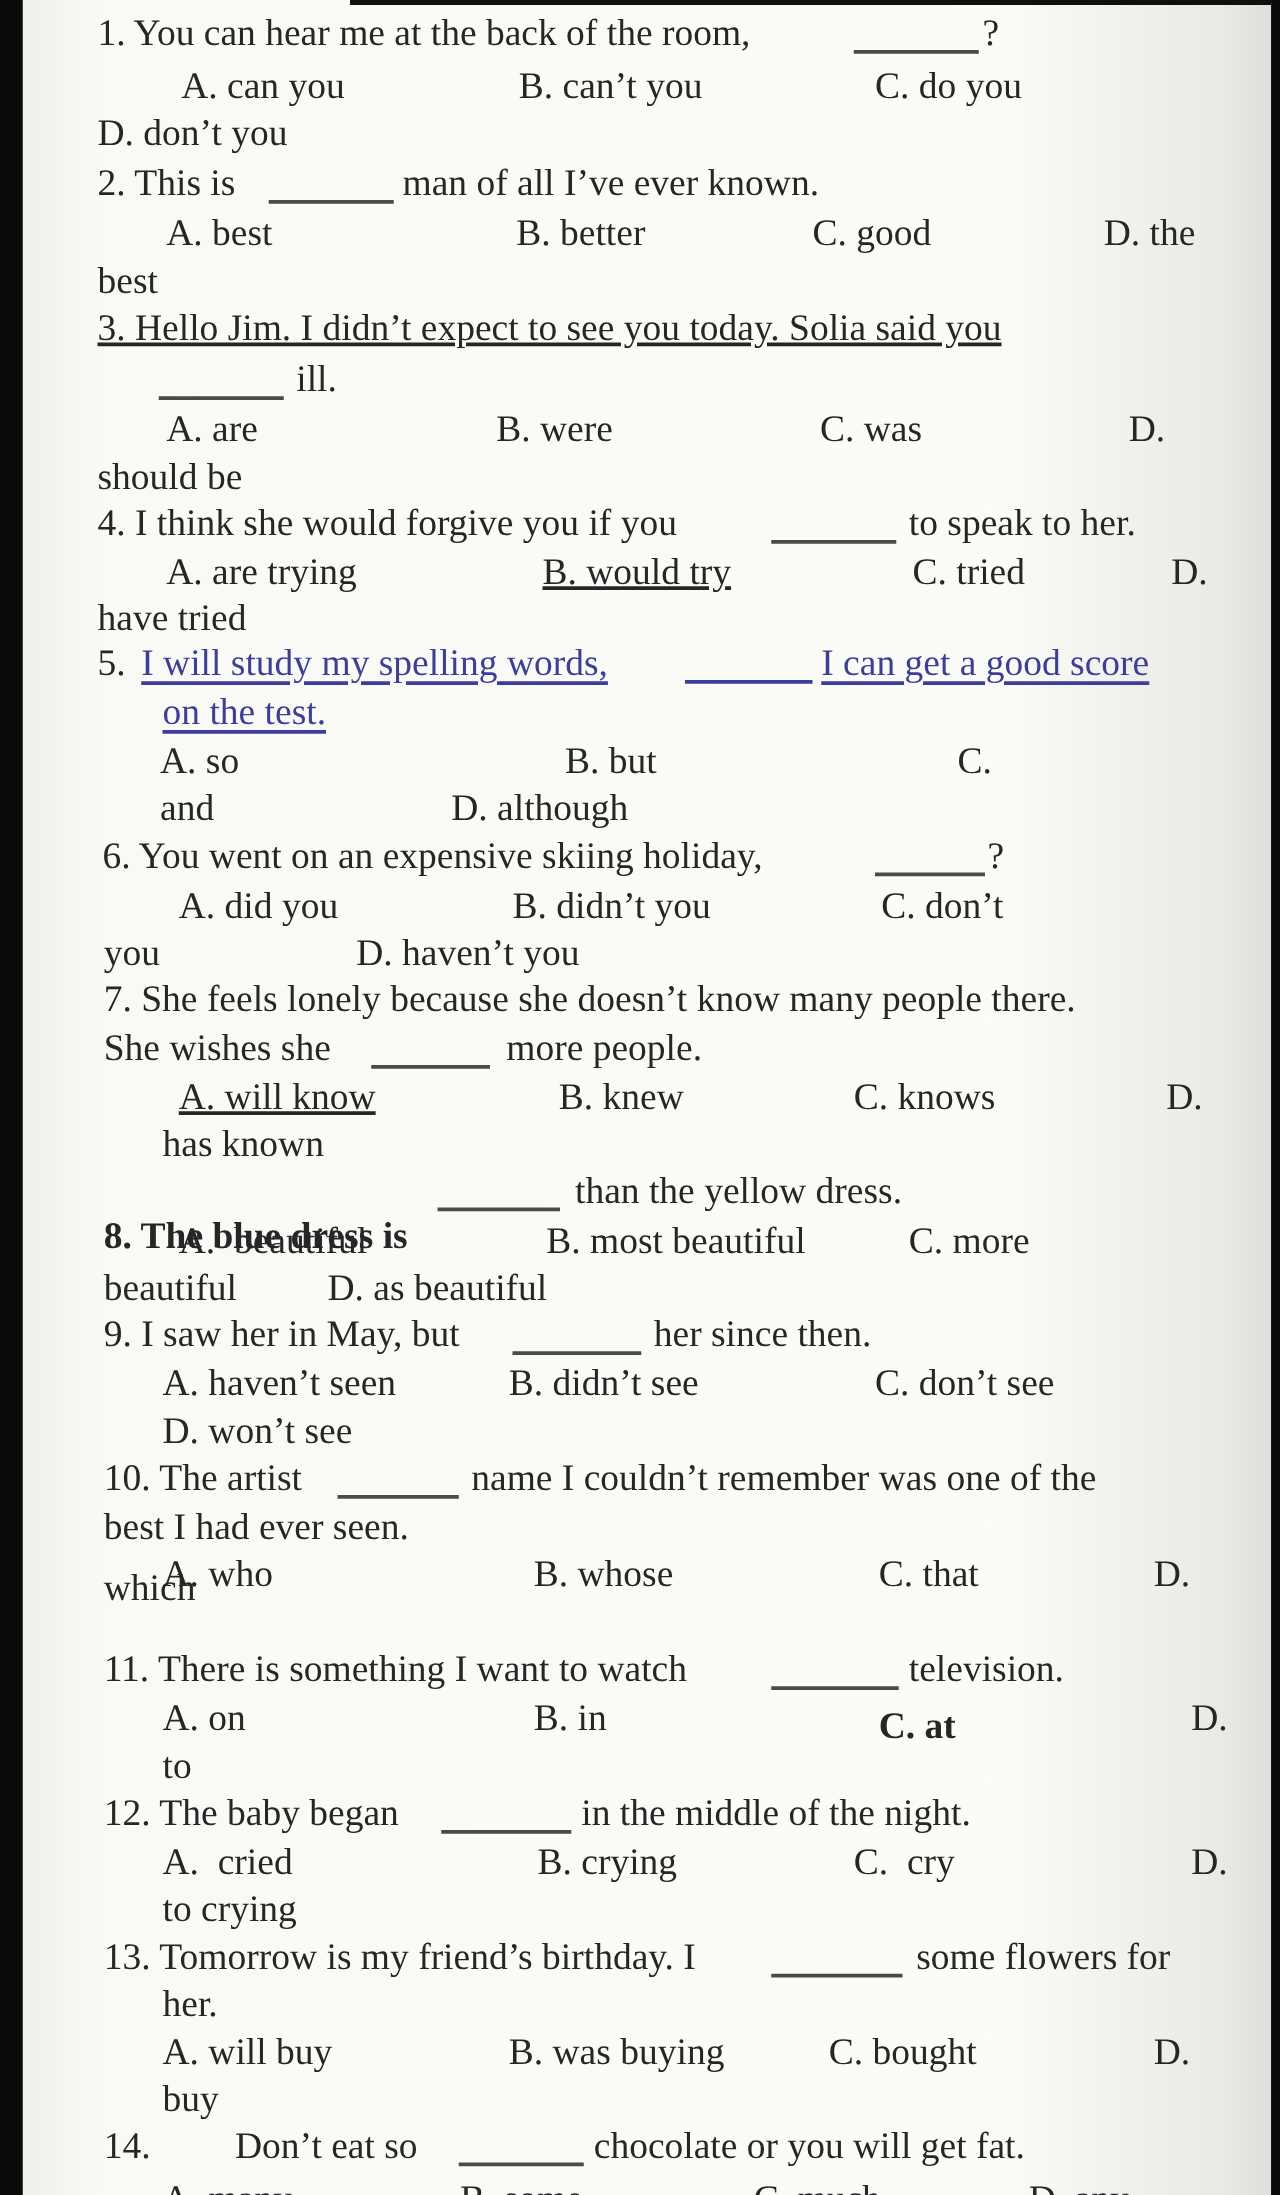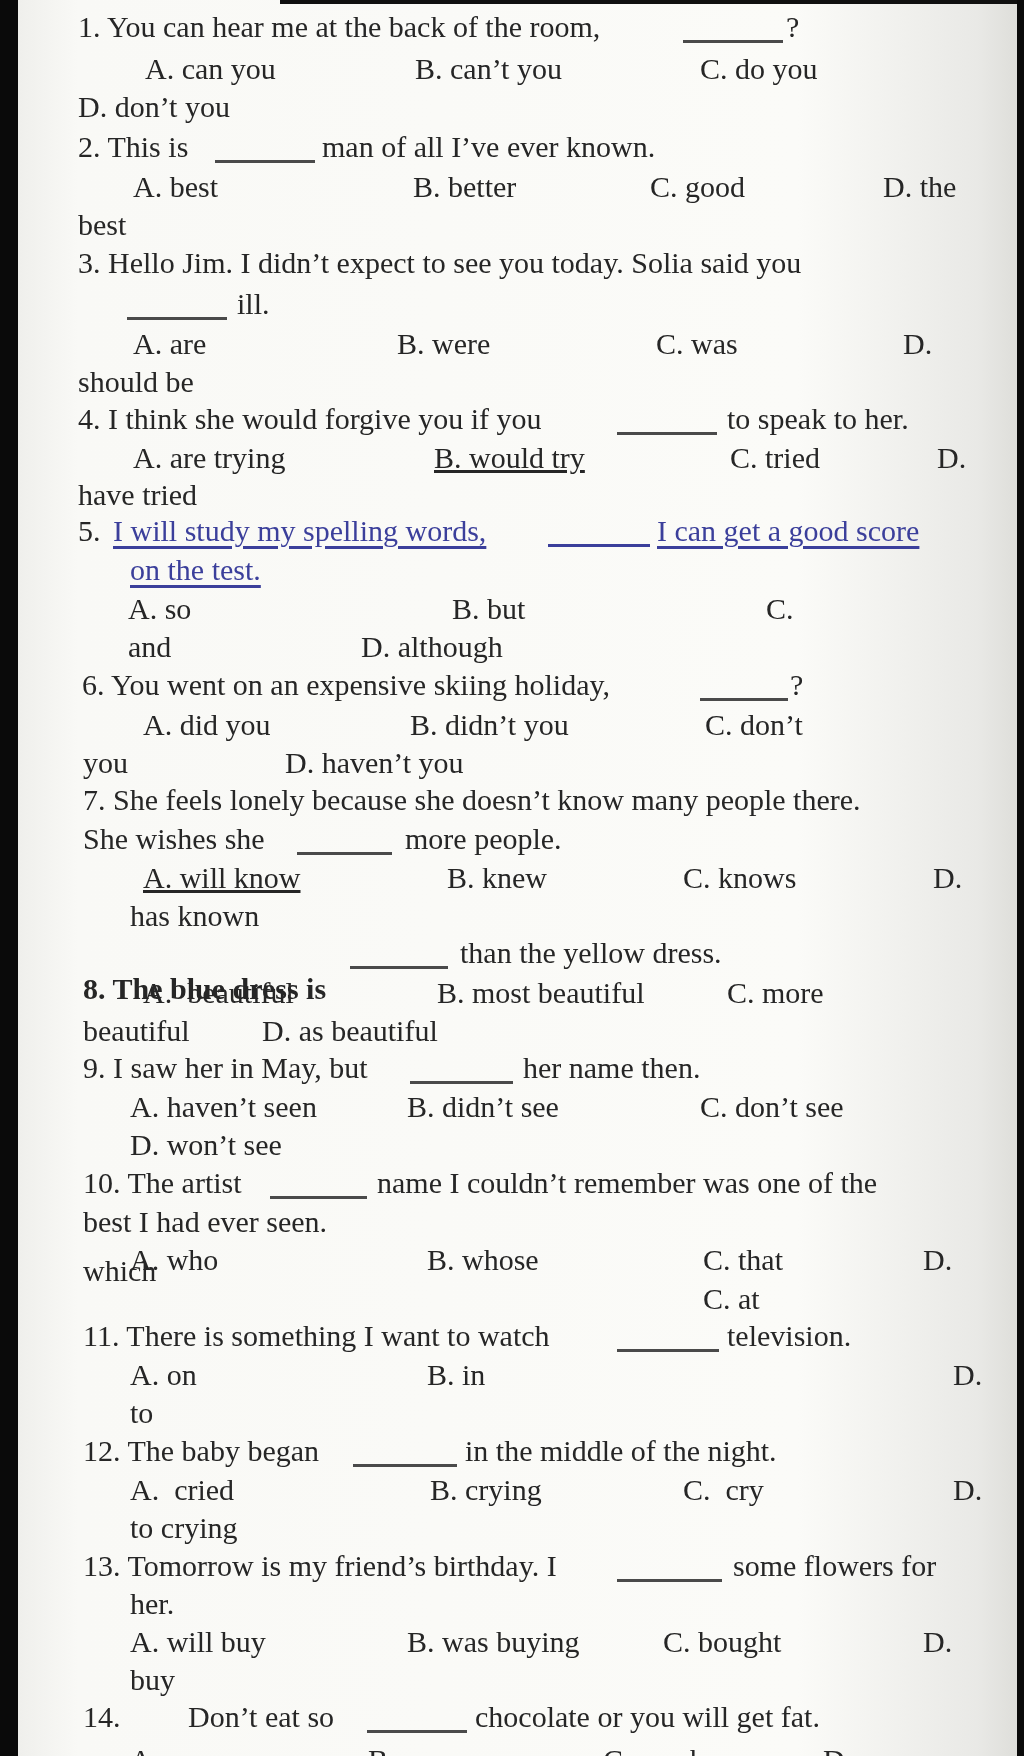"3. Hello Jim. I didn’t" span.seg { text-decoration: none -> underline }
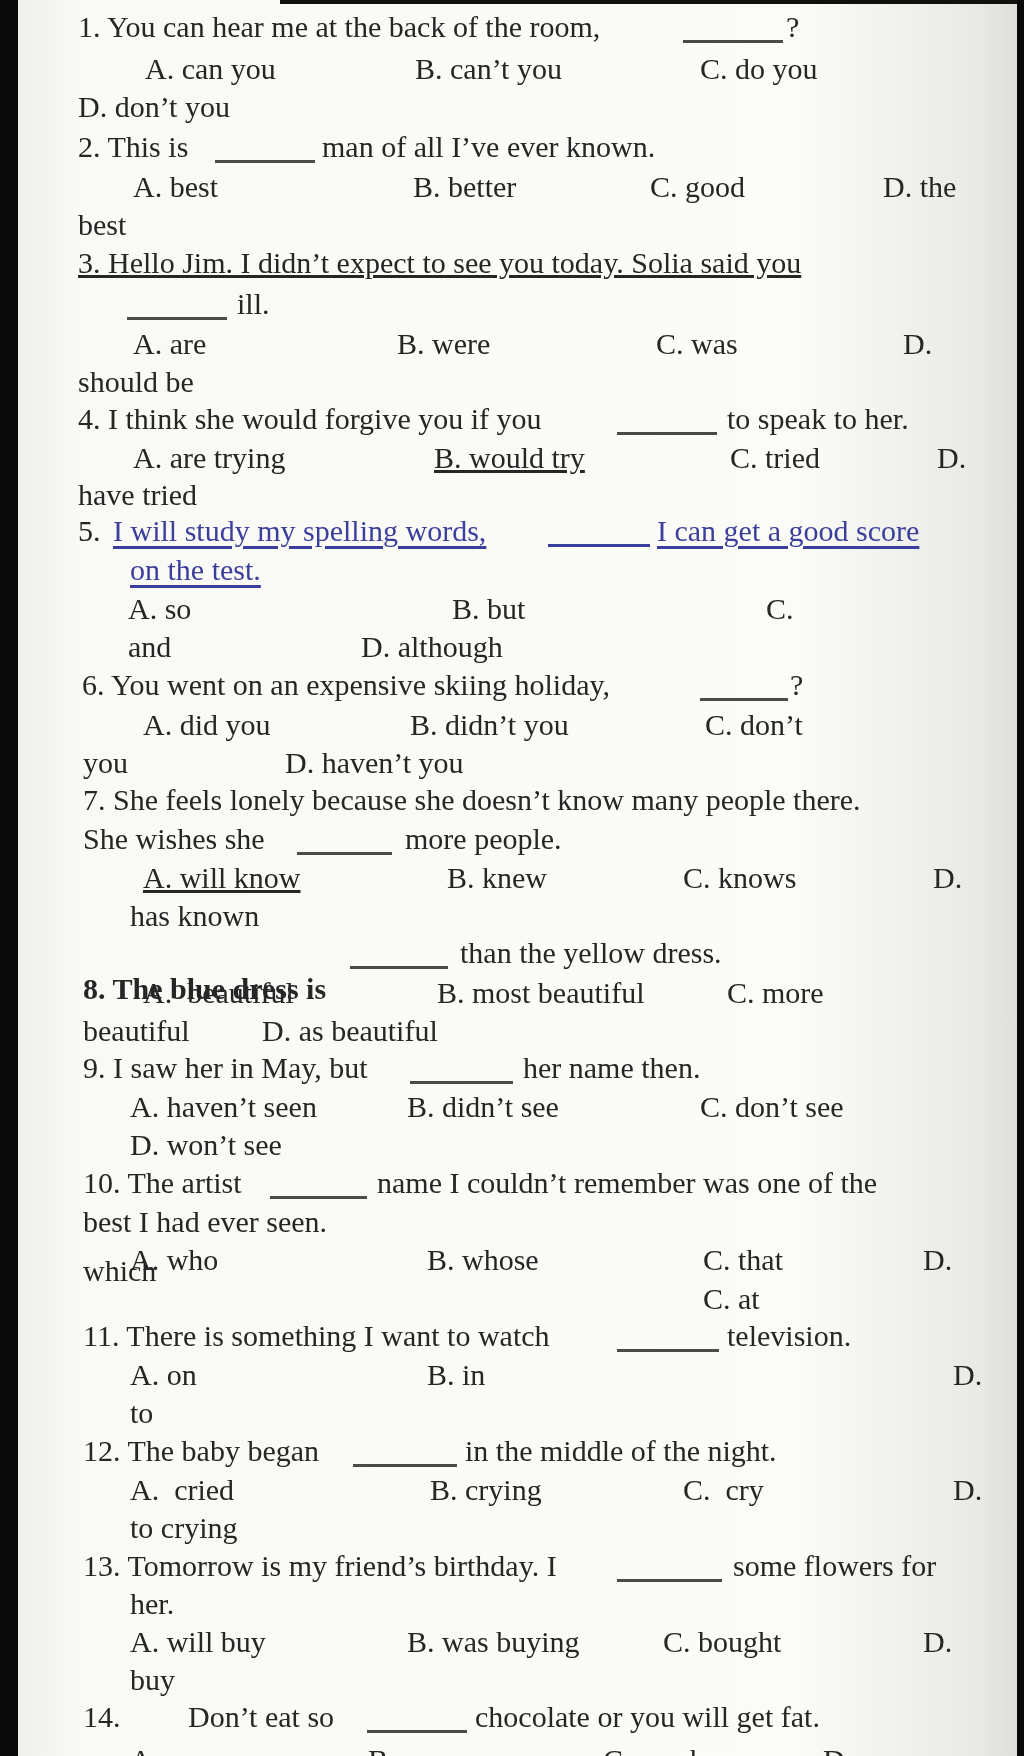"her name then." span.seg { text: name -> since }
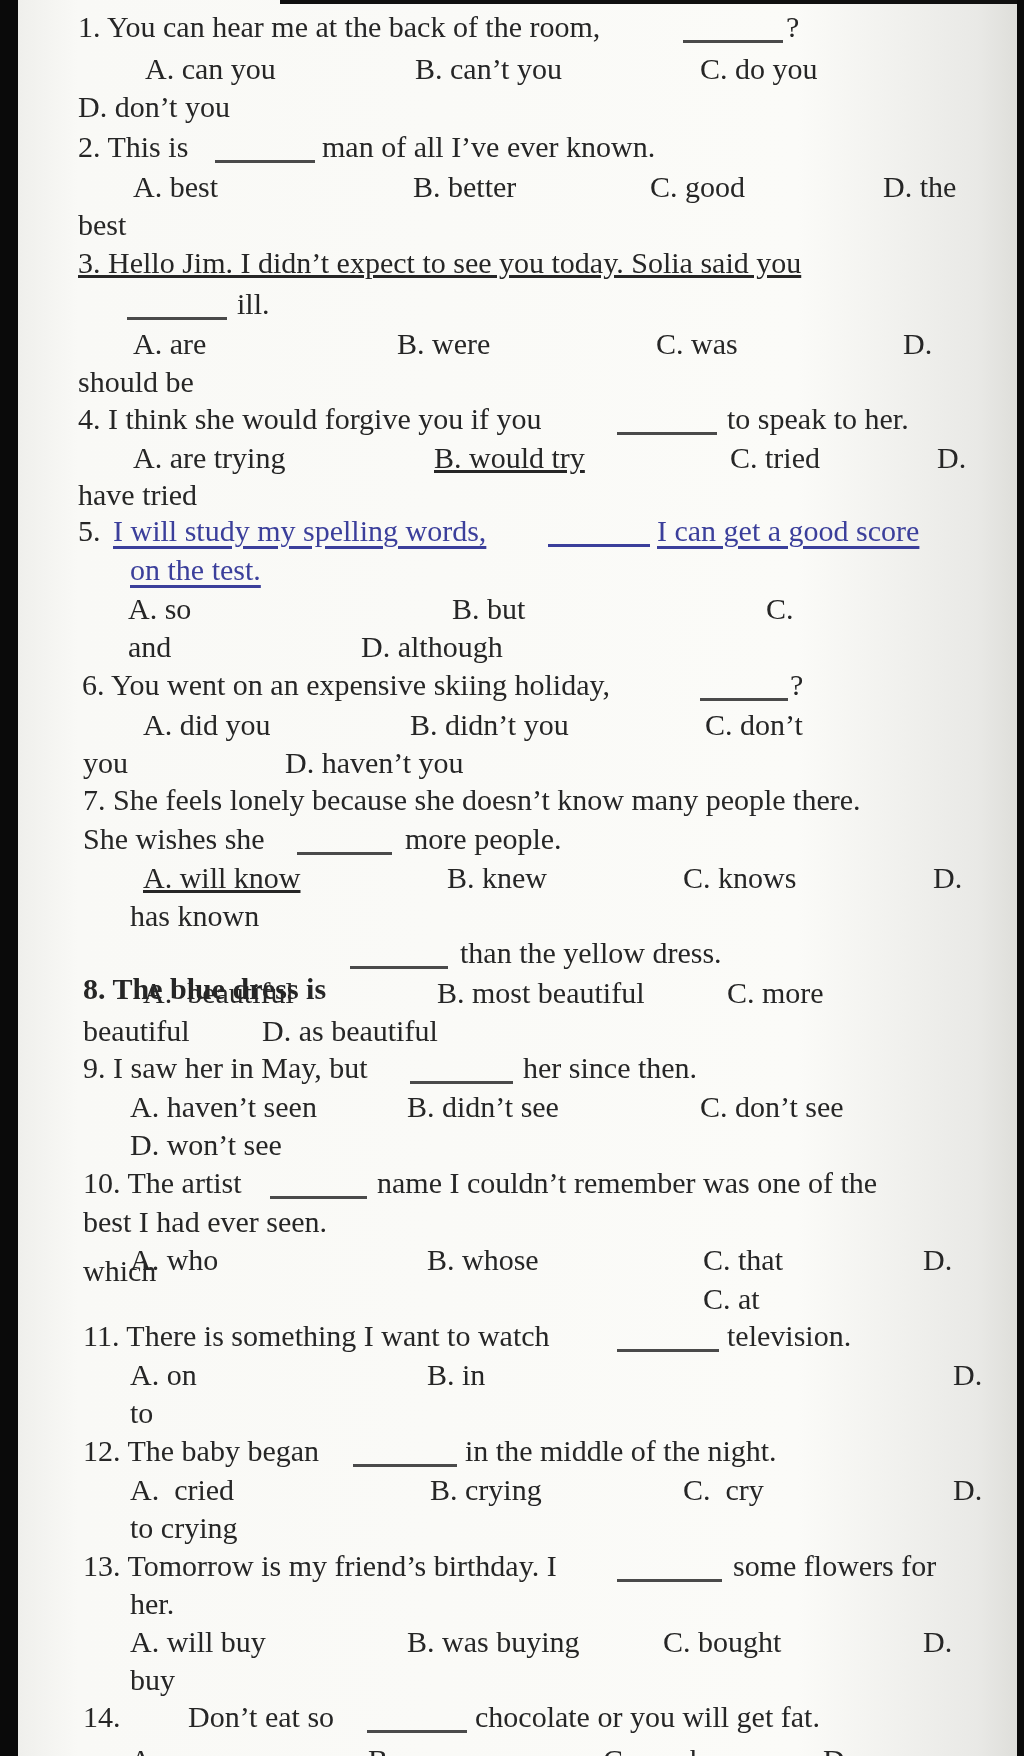"C. at" span.seg { font-weight: none -> bold; top: 1282px -> 1364px }
